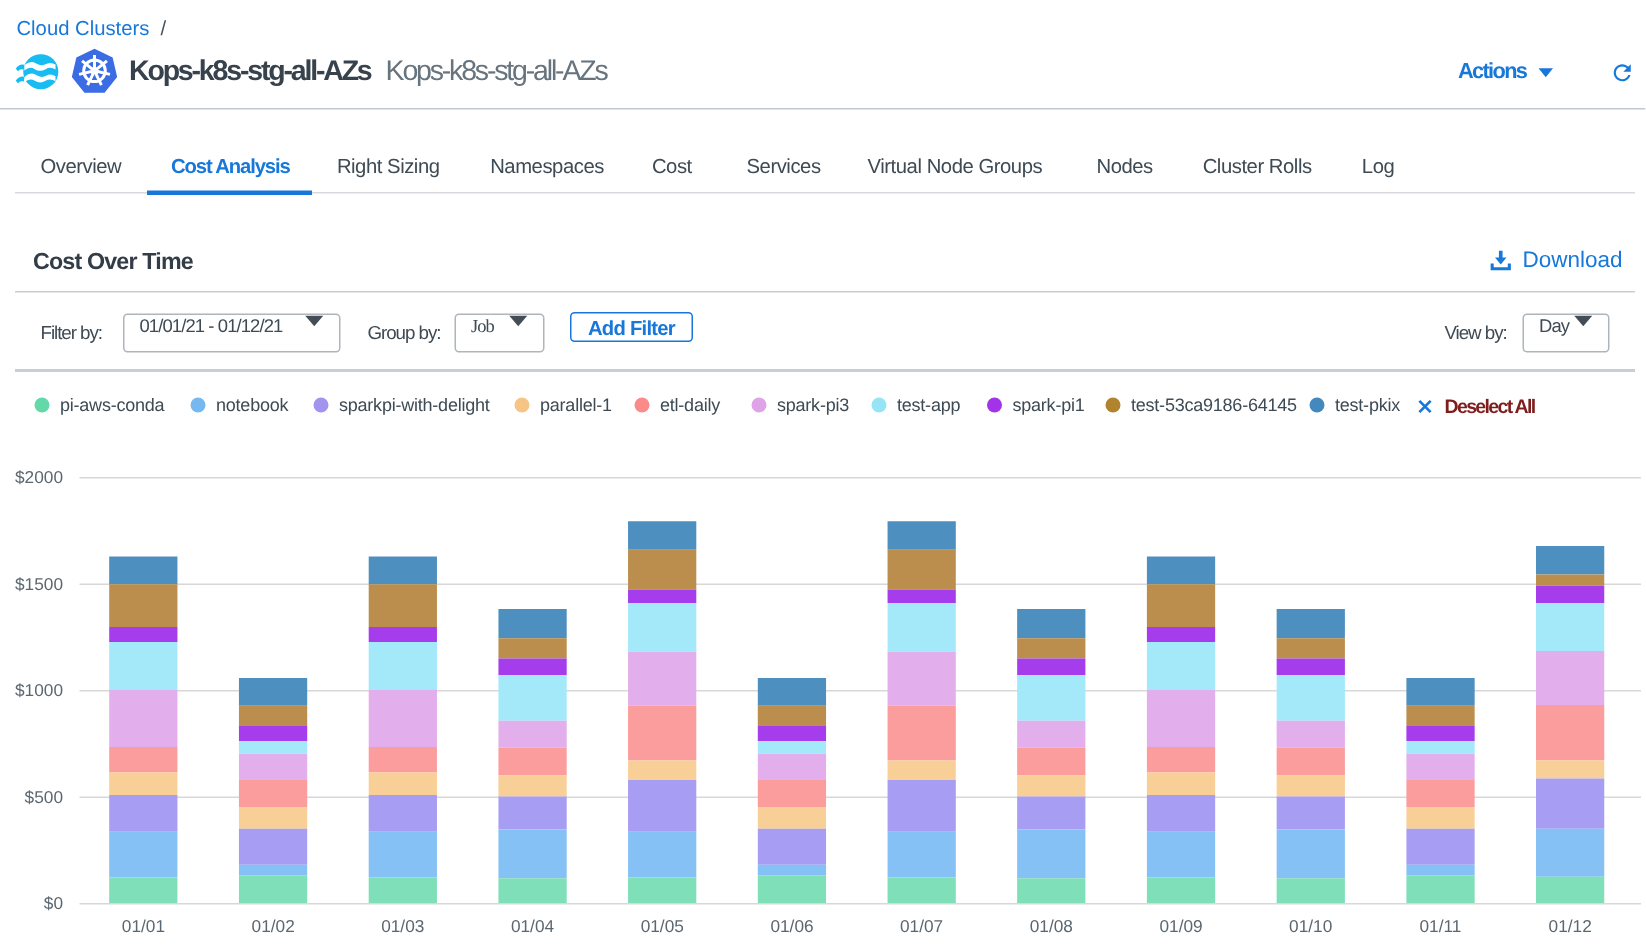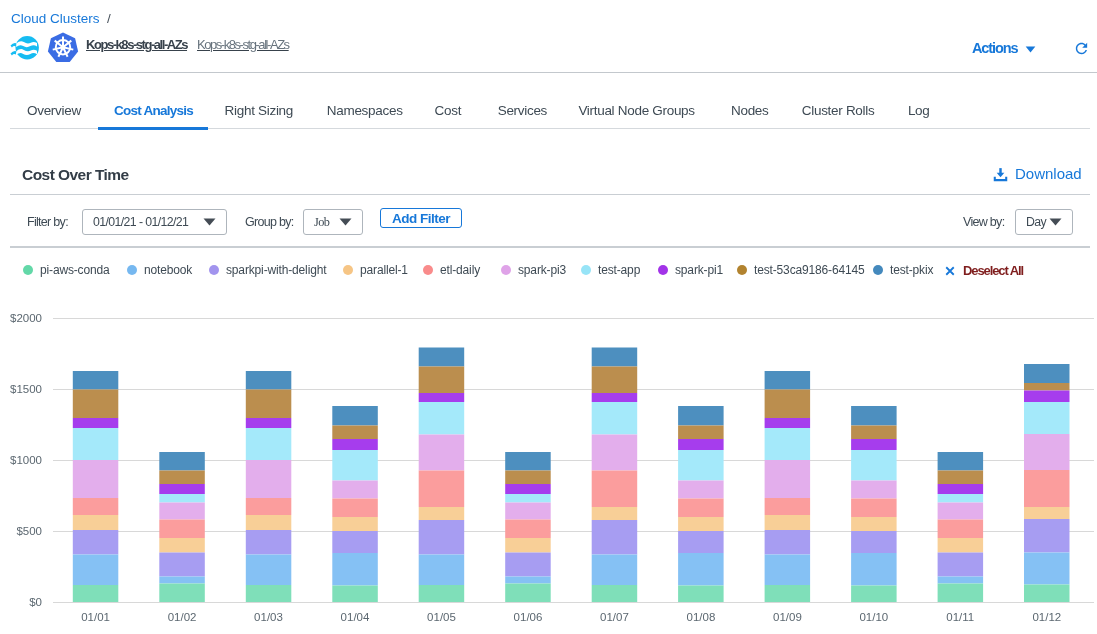"Kops-k8s-stg-all-AZs" #title { font-size: 13px -> 19px; text-decoration: underline -> none }
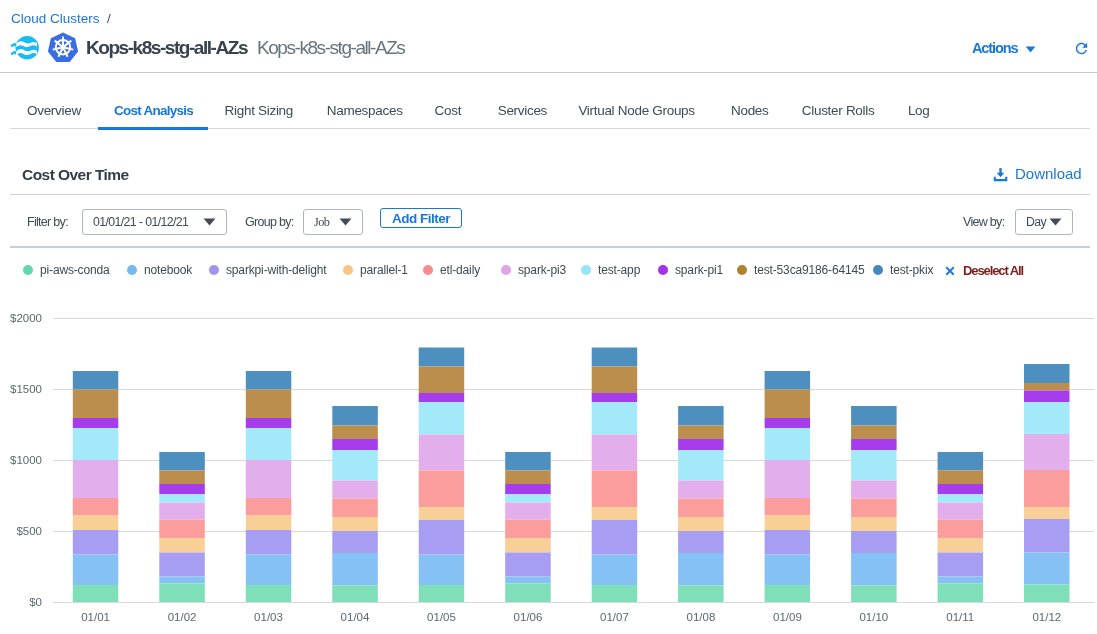"01/01/21 - 01/12/21" .selbox { align-items: center -> flex-start }
